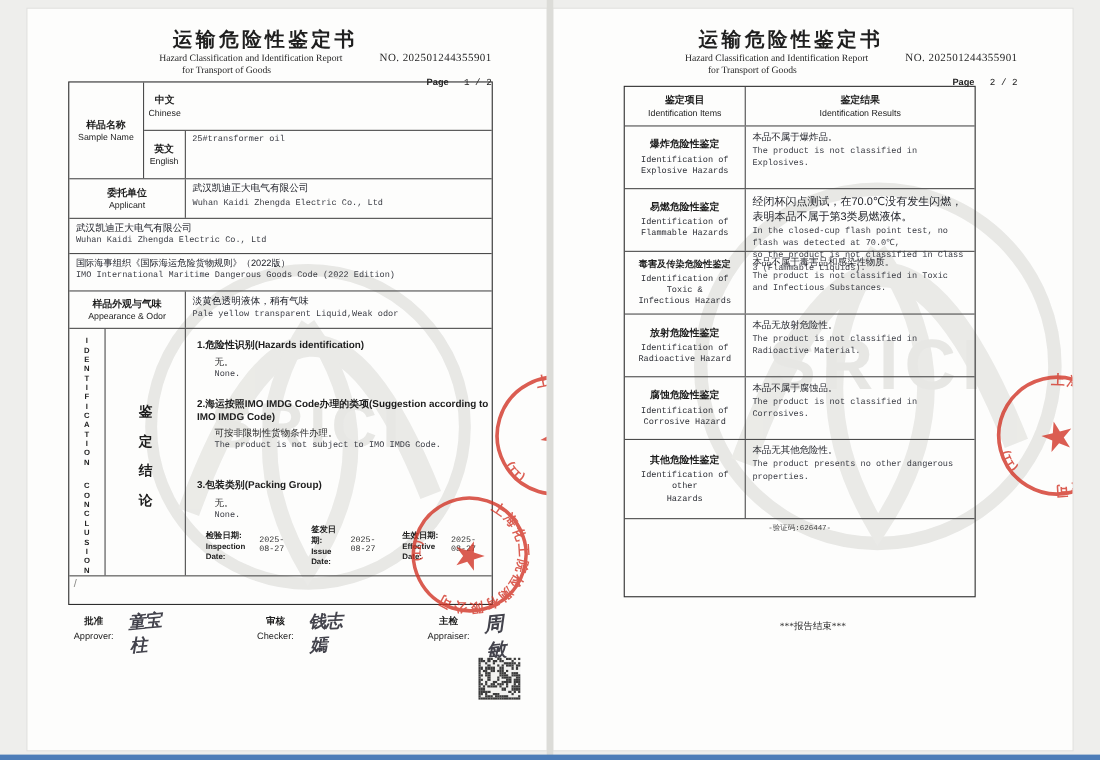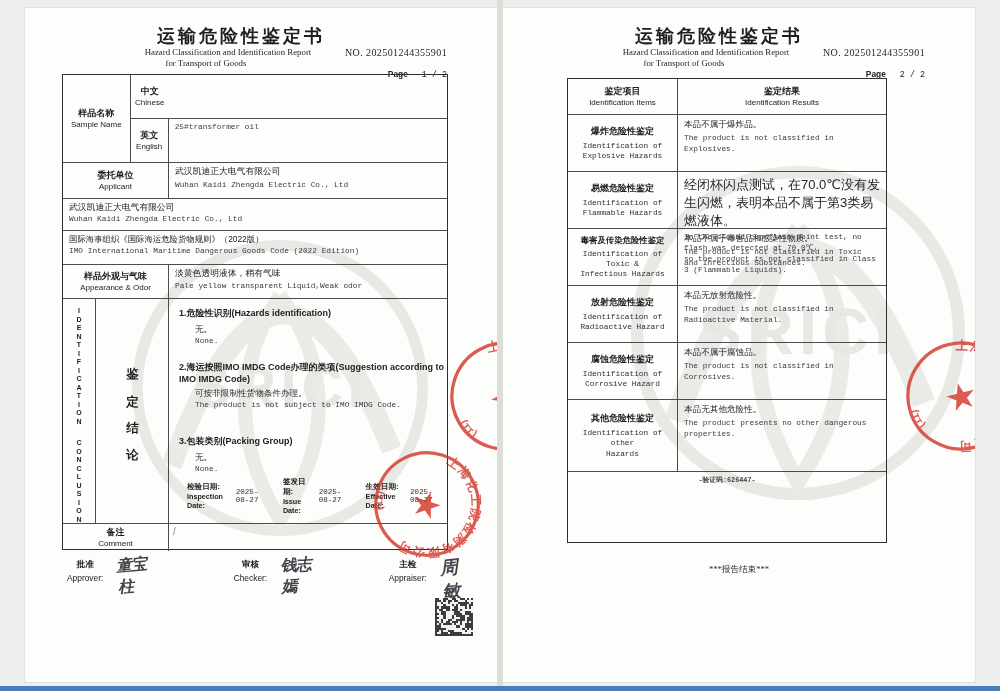"经闭杯闪点测试，在70.0℃没有发生闪燃，表明本品不属于第3类易燃液体。" div.p2-res-cn { font-size: 13px -> 10px }
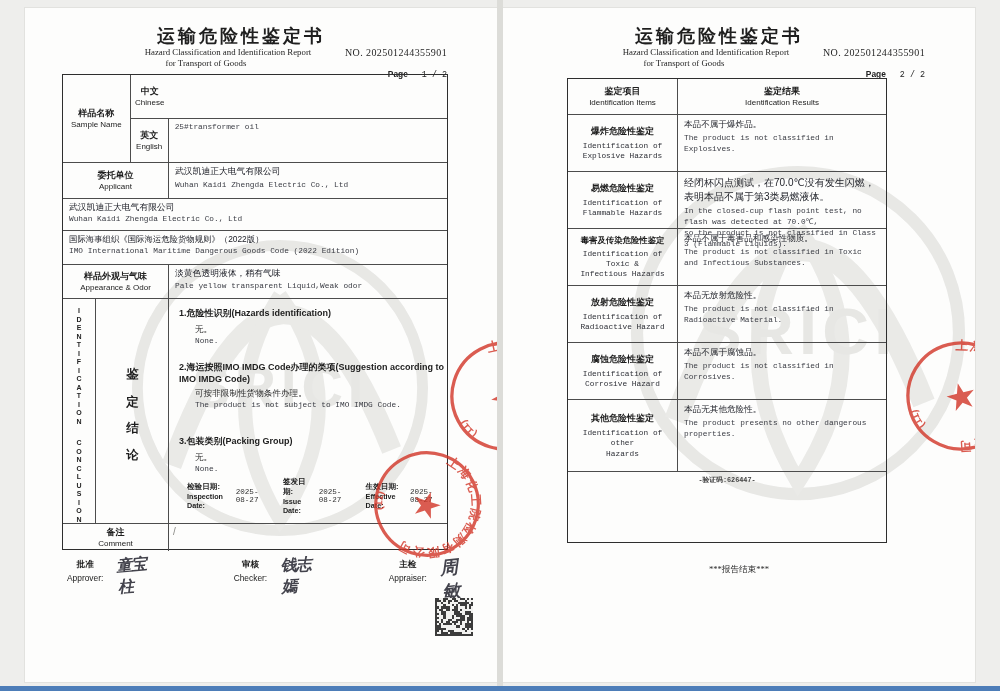"-验证码:626447-" .verify-cell { font-weight: bold -> none }
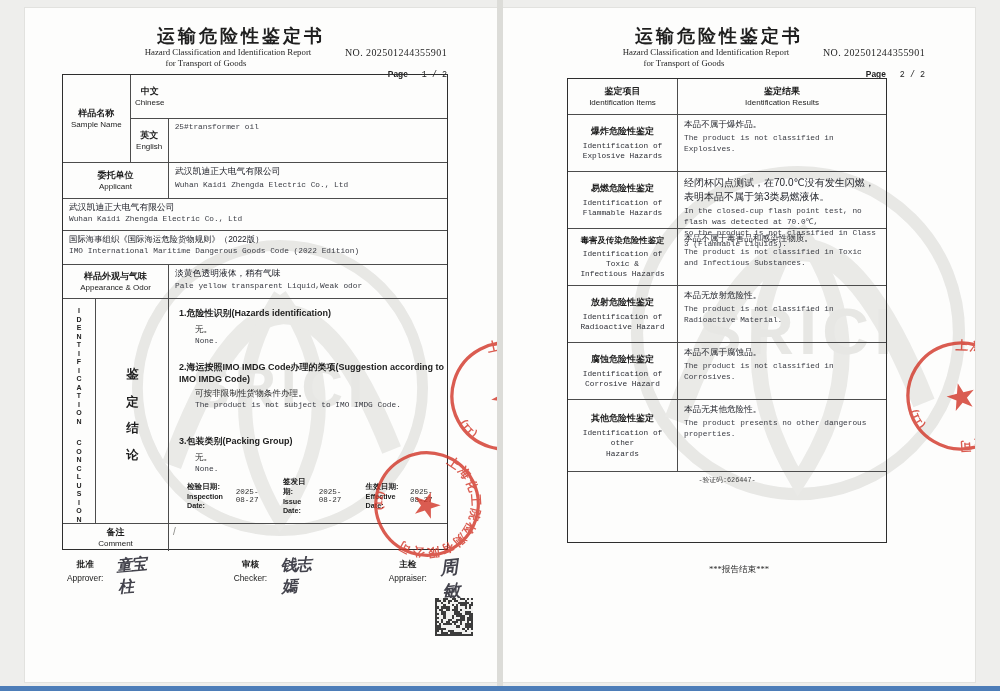"备注" div.tcell { html: <div> <div>备注</div> <div>Comment</div> </div> -> none }
